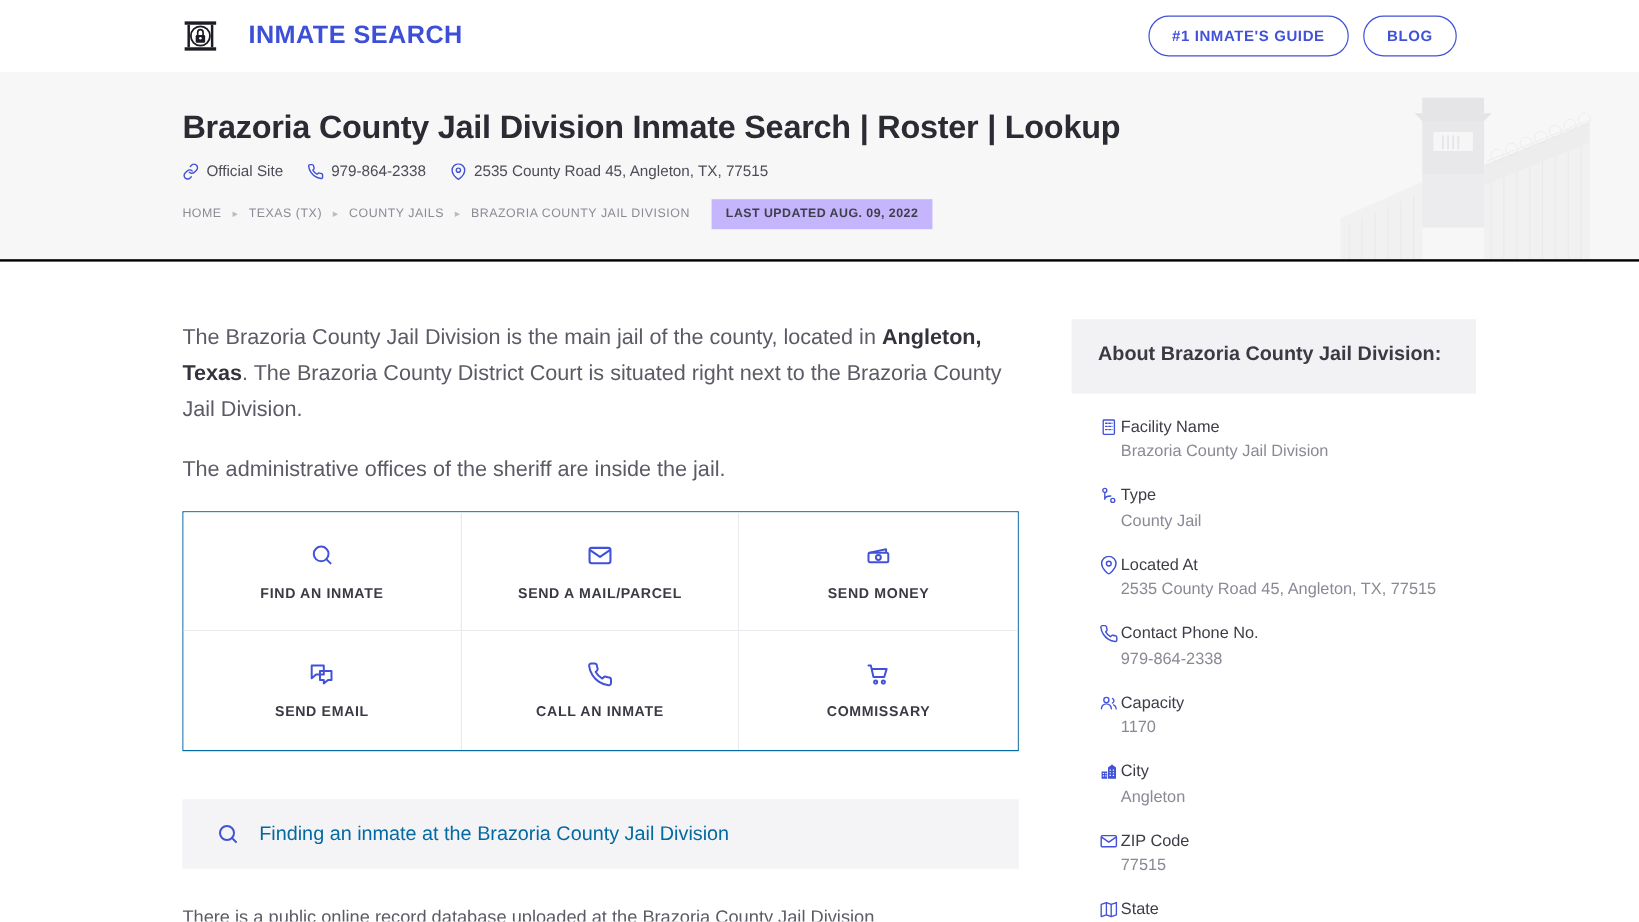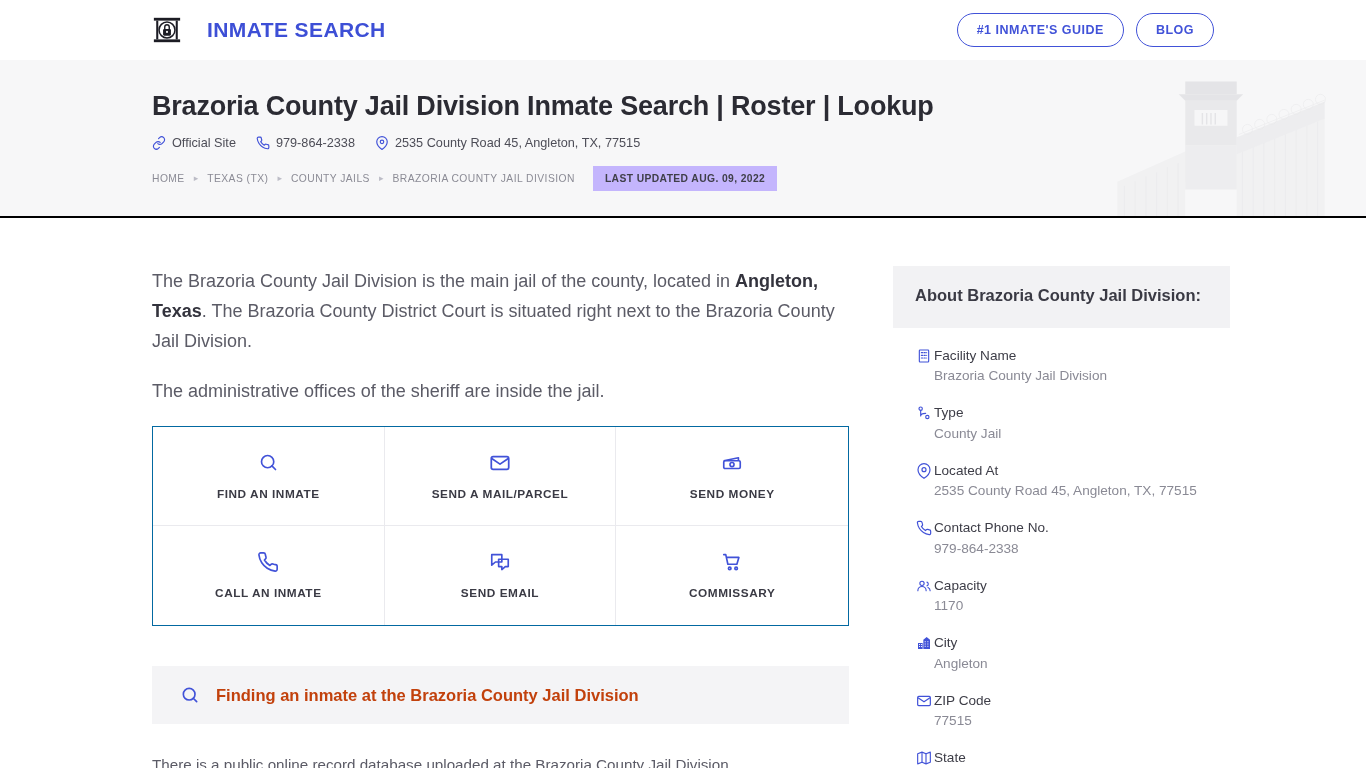"CALL AN INMATE" div.tile { order: before "SEND EMAIL" -> after "SEND EMAIL" }
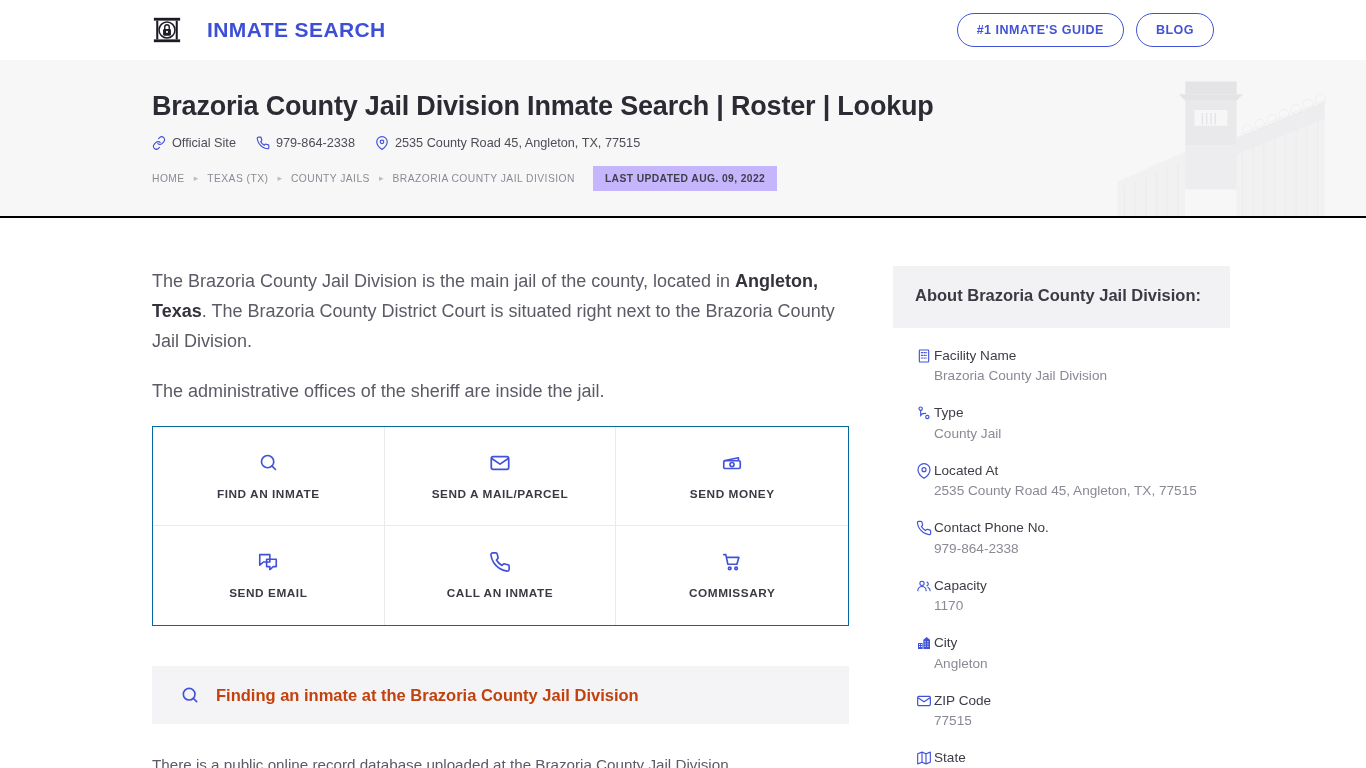"Finding an inmate at the" .section-bar h2 { color: #c2410c -> #0369a1; font-weight: bold -> normal }
